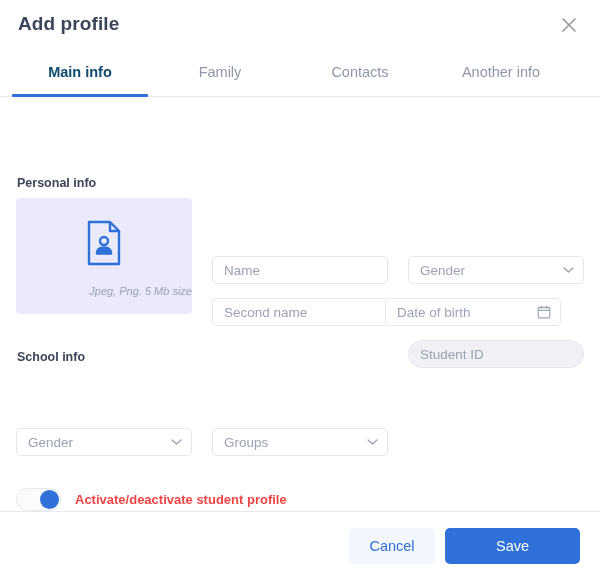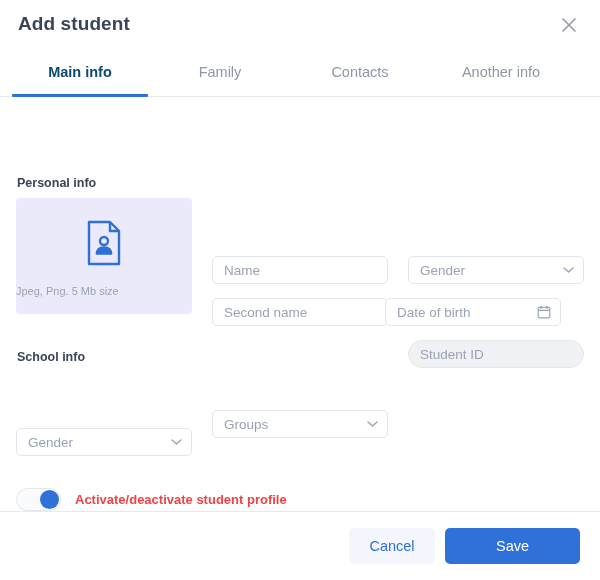"Add student" div.title { text: student -> profile }
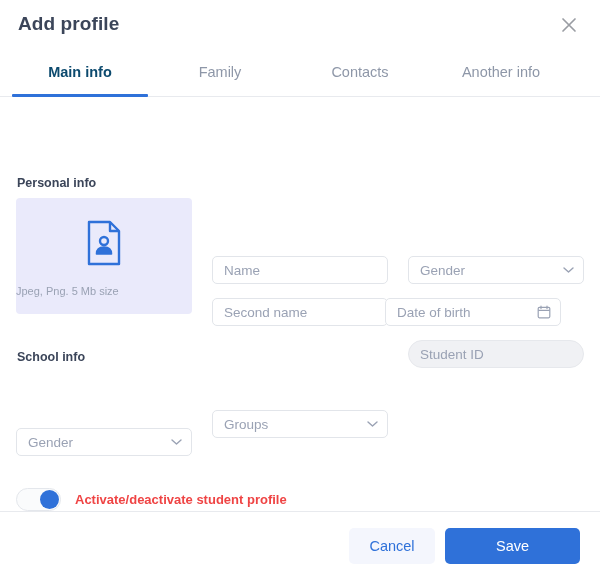"Jpeg, Png. 5 Mb size" .photo-hint { font-style: none -> italic; text-align: left -> right }
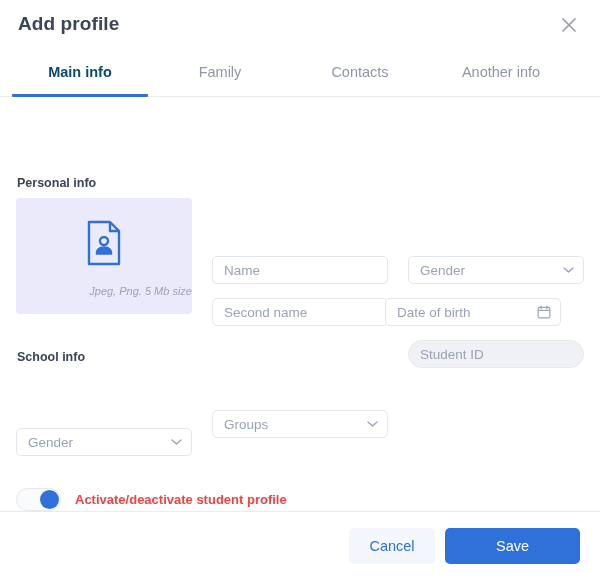"Groups" .f-groups { top: 313px -> 331px }
